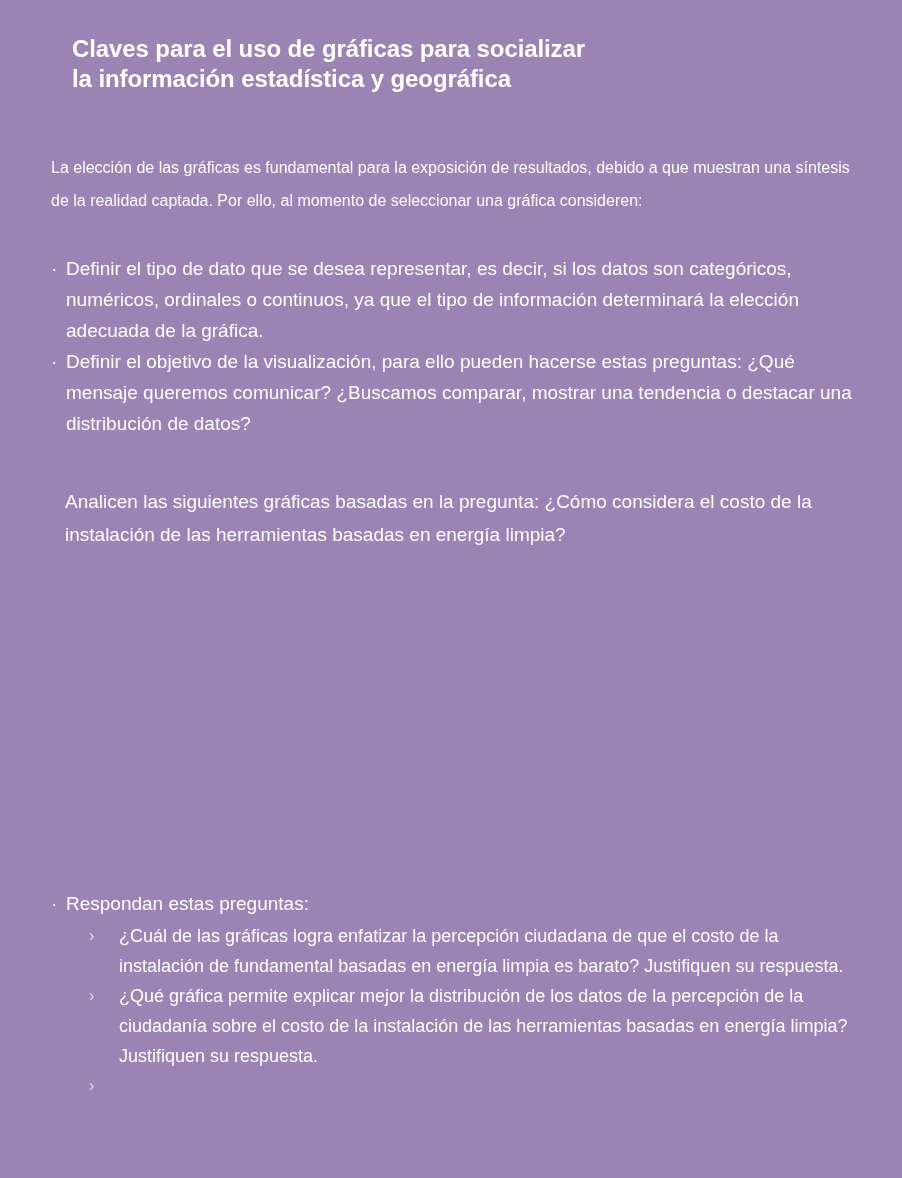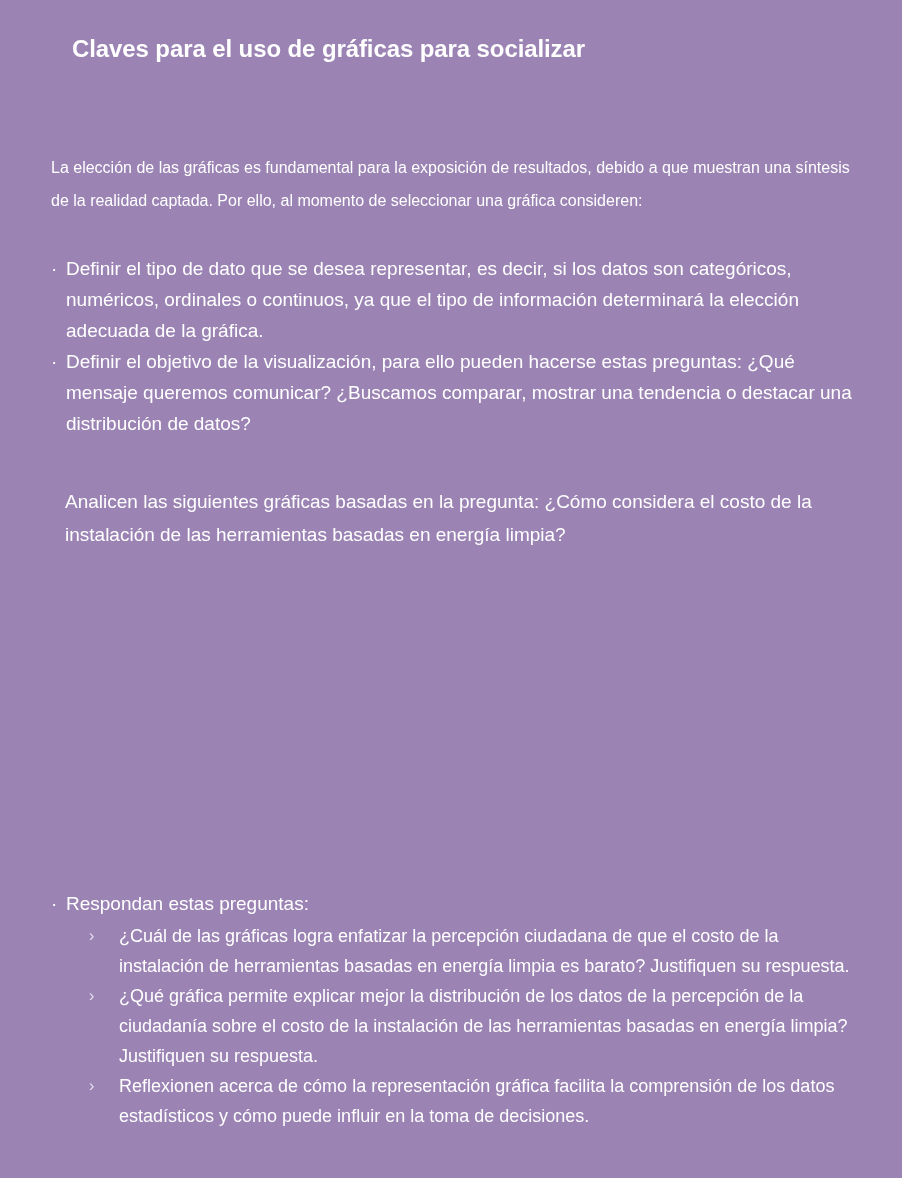"la información estadística y geográfica" div.title-line { html: none -> <div>la información estadística y geográfica</div> }
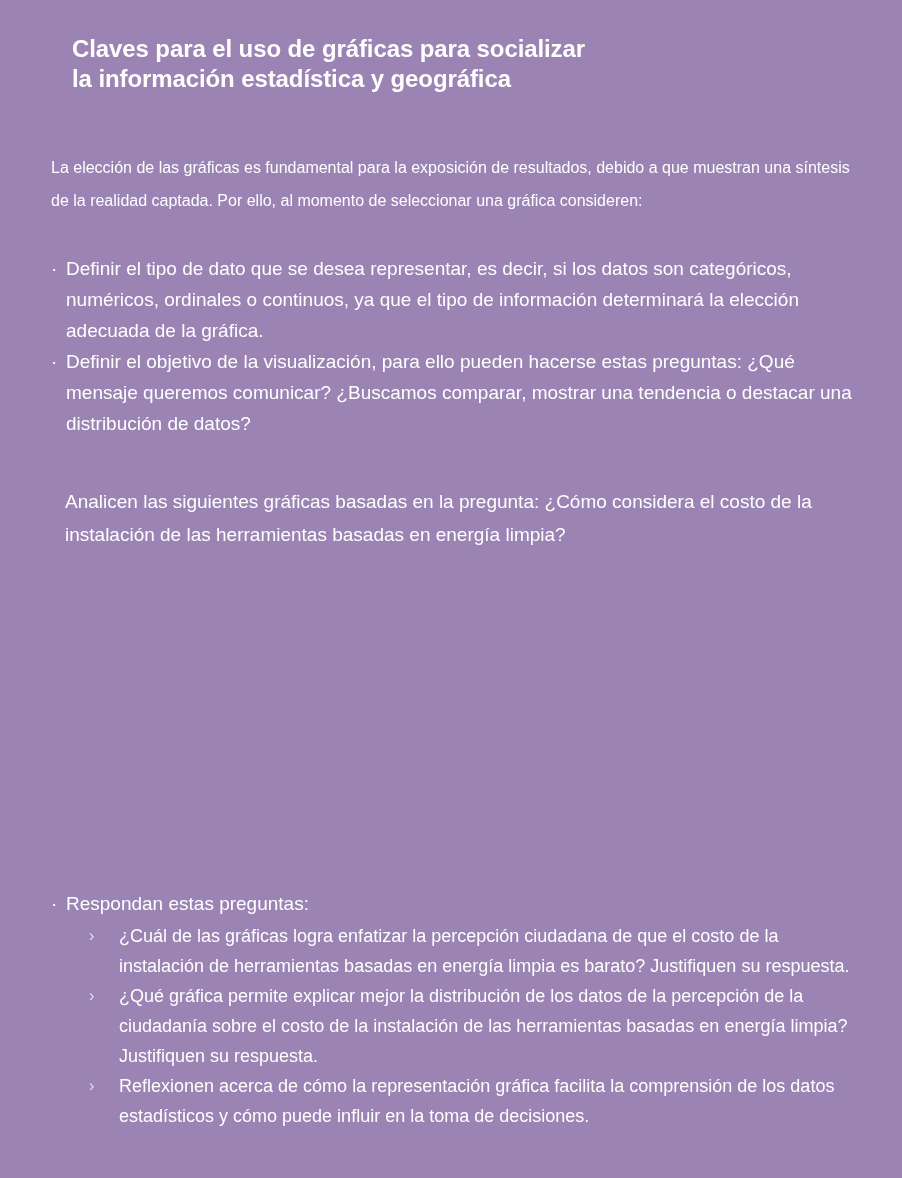"¿Cuál de las gráficas logra" span { text: herramientas -> fundamental }
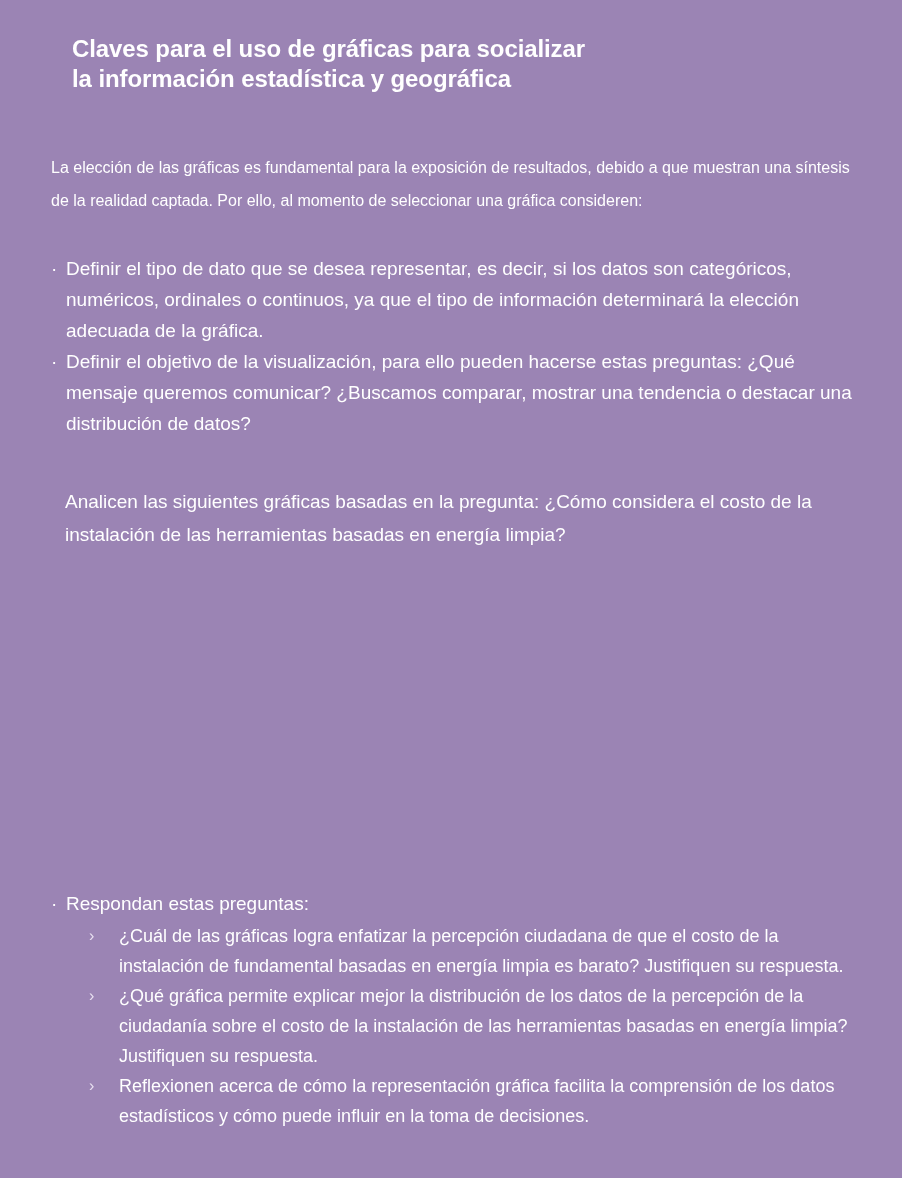"Reflexionen acerca de cómo la" span { html: <span>Reflexionen acerca de cómo la representación gráfica facilita la comprensión de los datos estadísticos y cómo puede influir en la toma de decisiones.</span> -> none }
